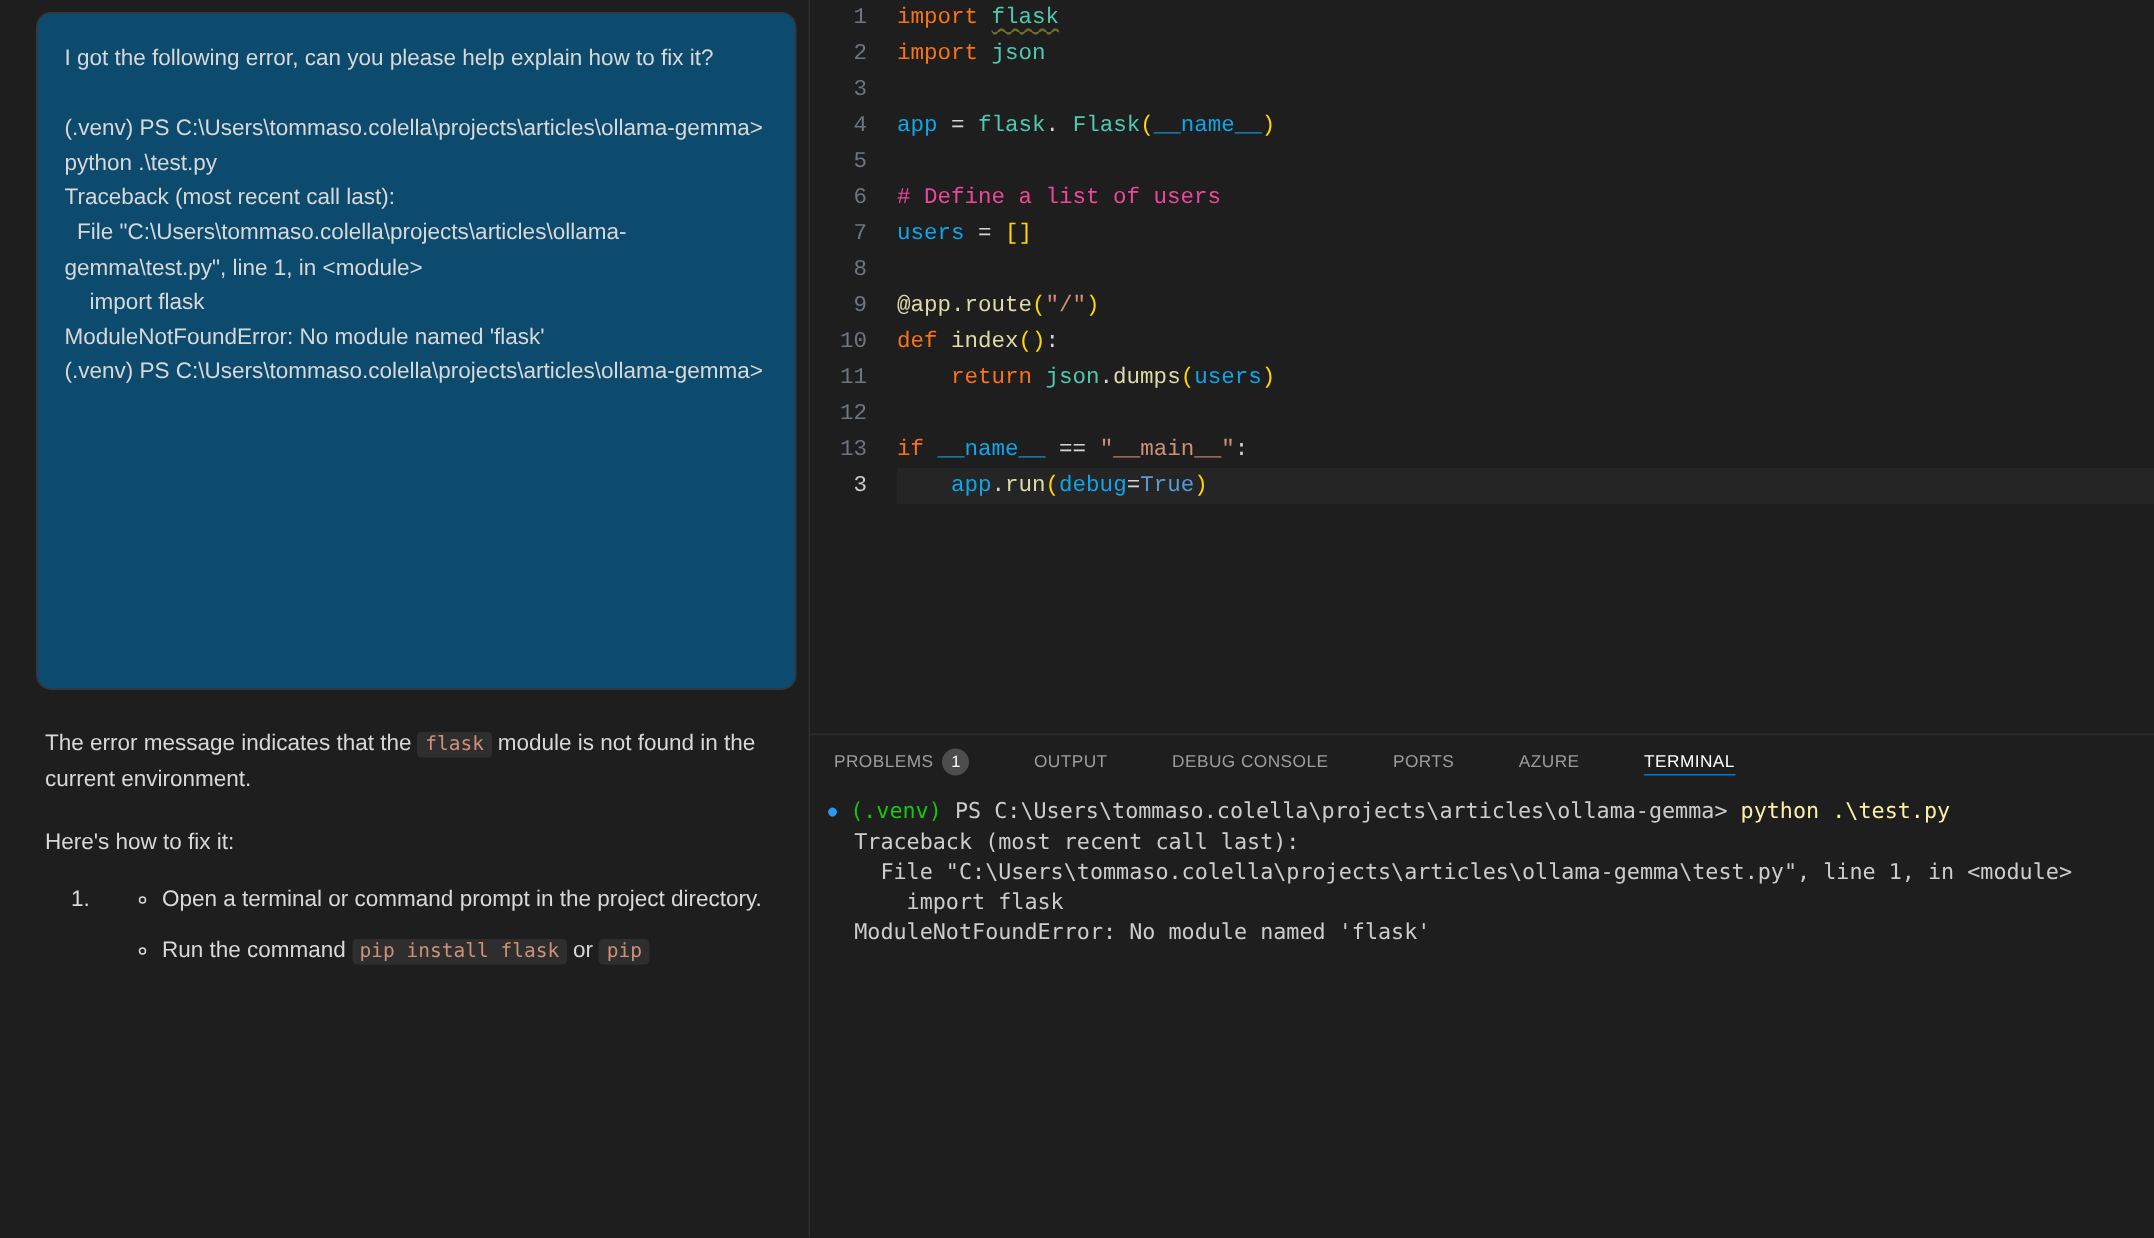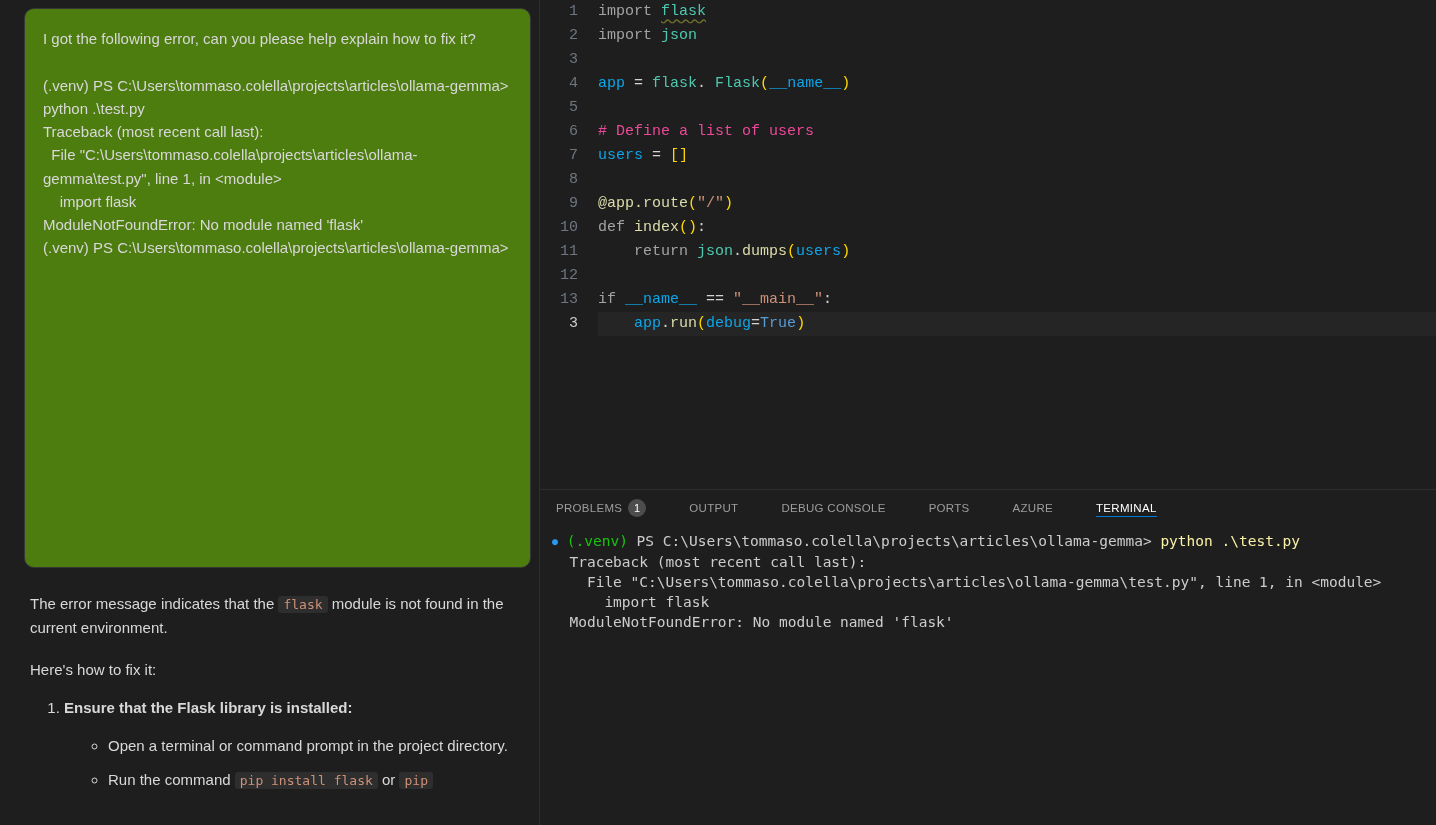"import" .tok-kw { color: #a3a3a3 -> #f97316 }
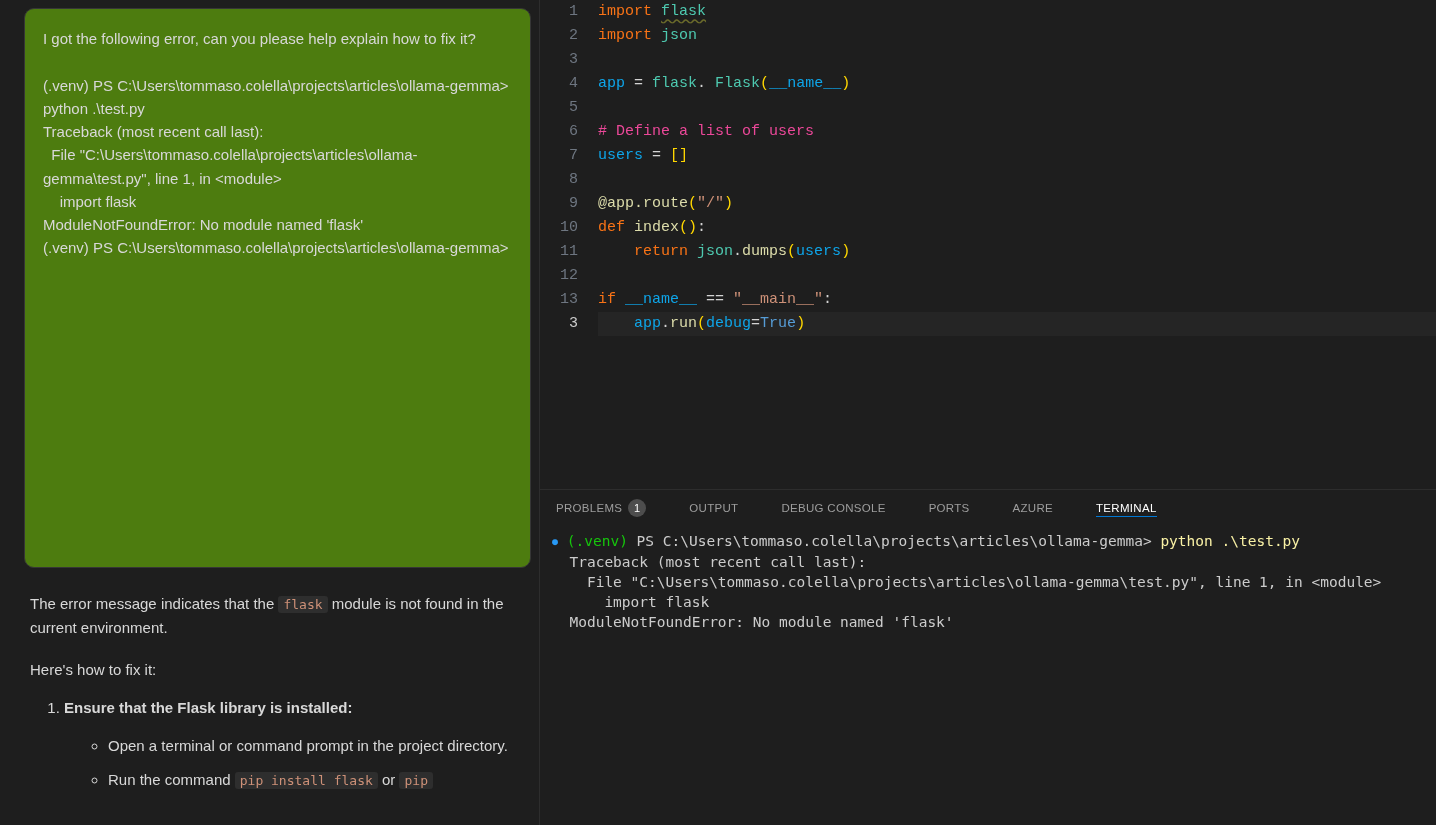"I got the following error," .chat-block { background: #4d7c0f -> #0c4a6e; height: 560px -> 452px }
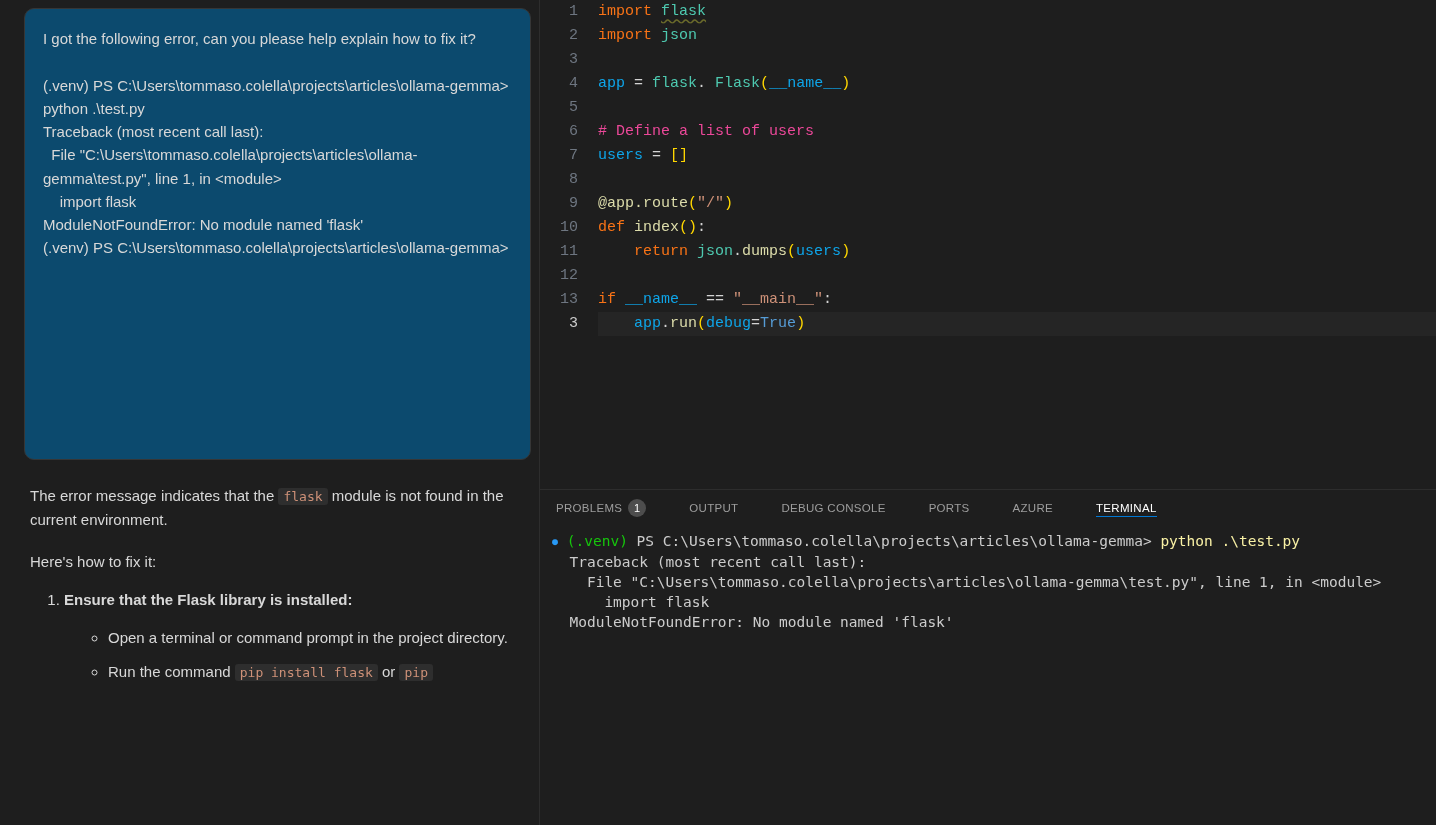"Ensure that the Flask library" strong { html: <strong>Ensure that the Flask library is installed:</strong> -> none }
